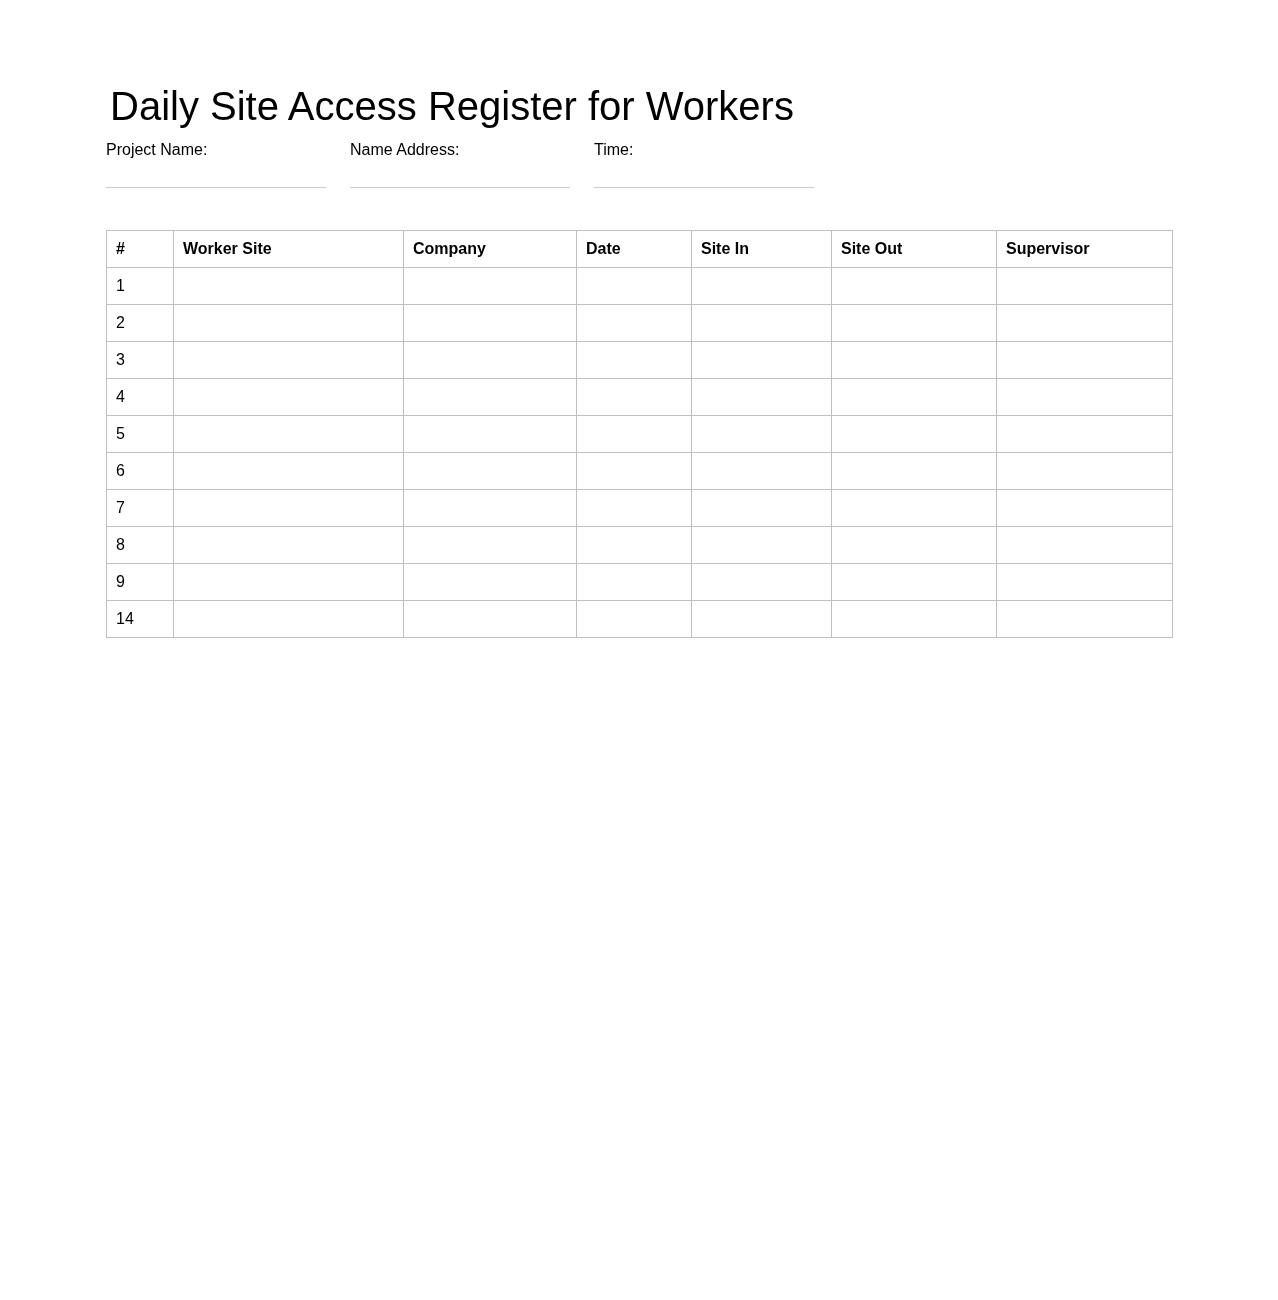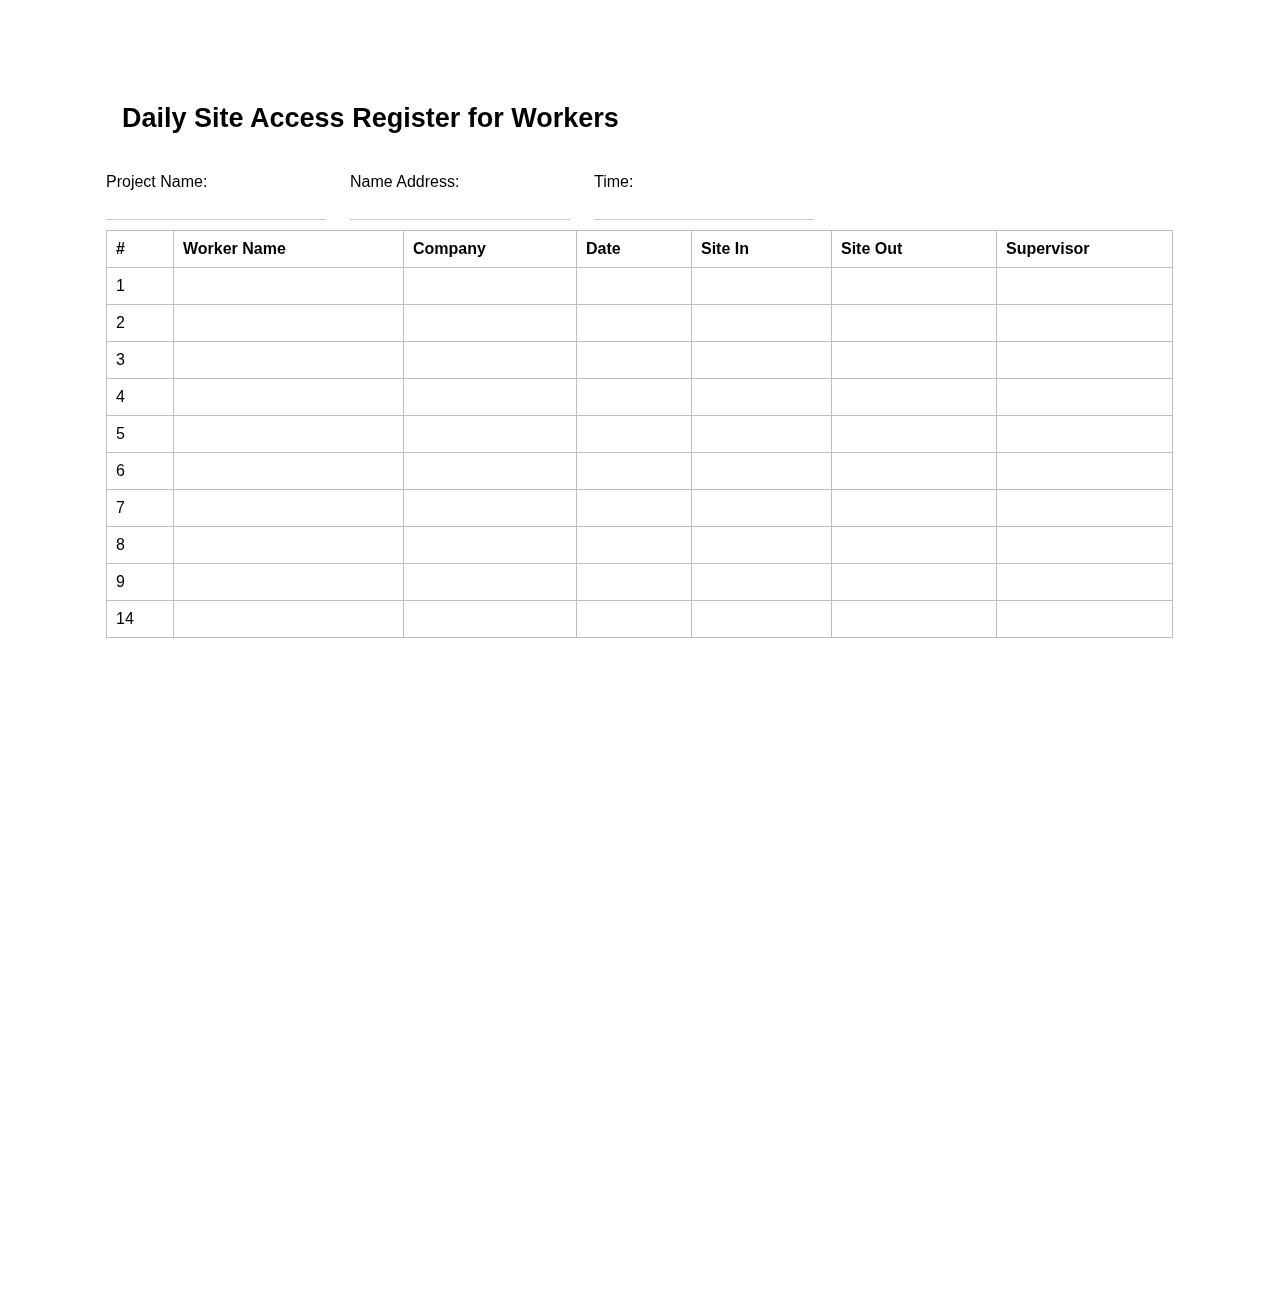"Daily Site Access Register for" h1 { font-size: 27px -> 40px; font-weight: bold -> normal; margin: 16px -> 4px }
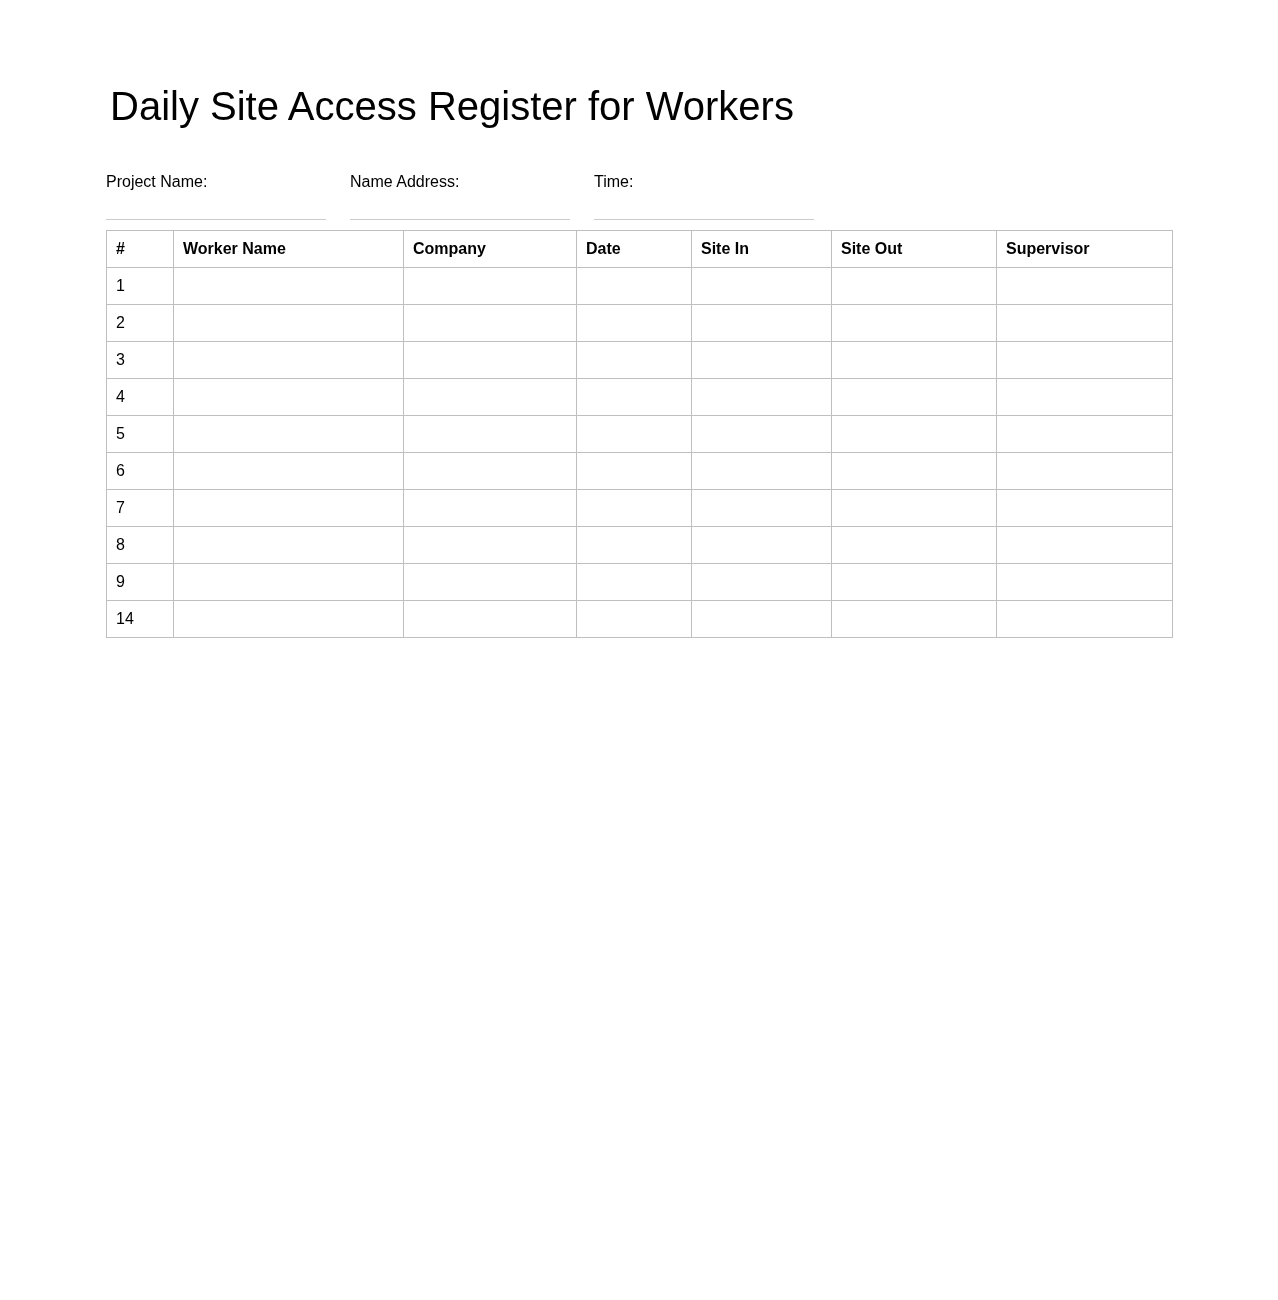"Project Name:" .field { margin-top: 32px -> none }
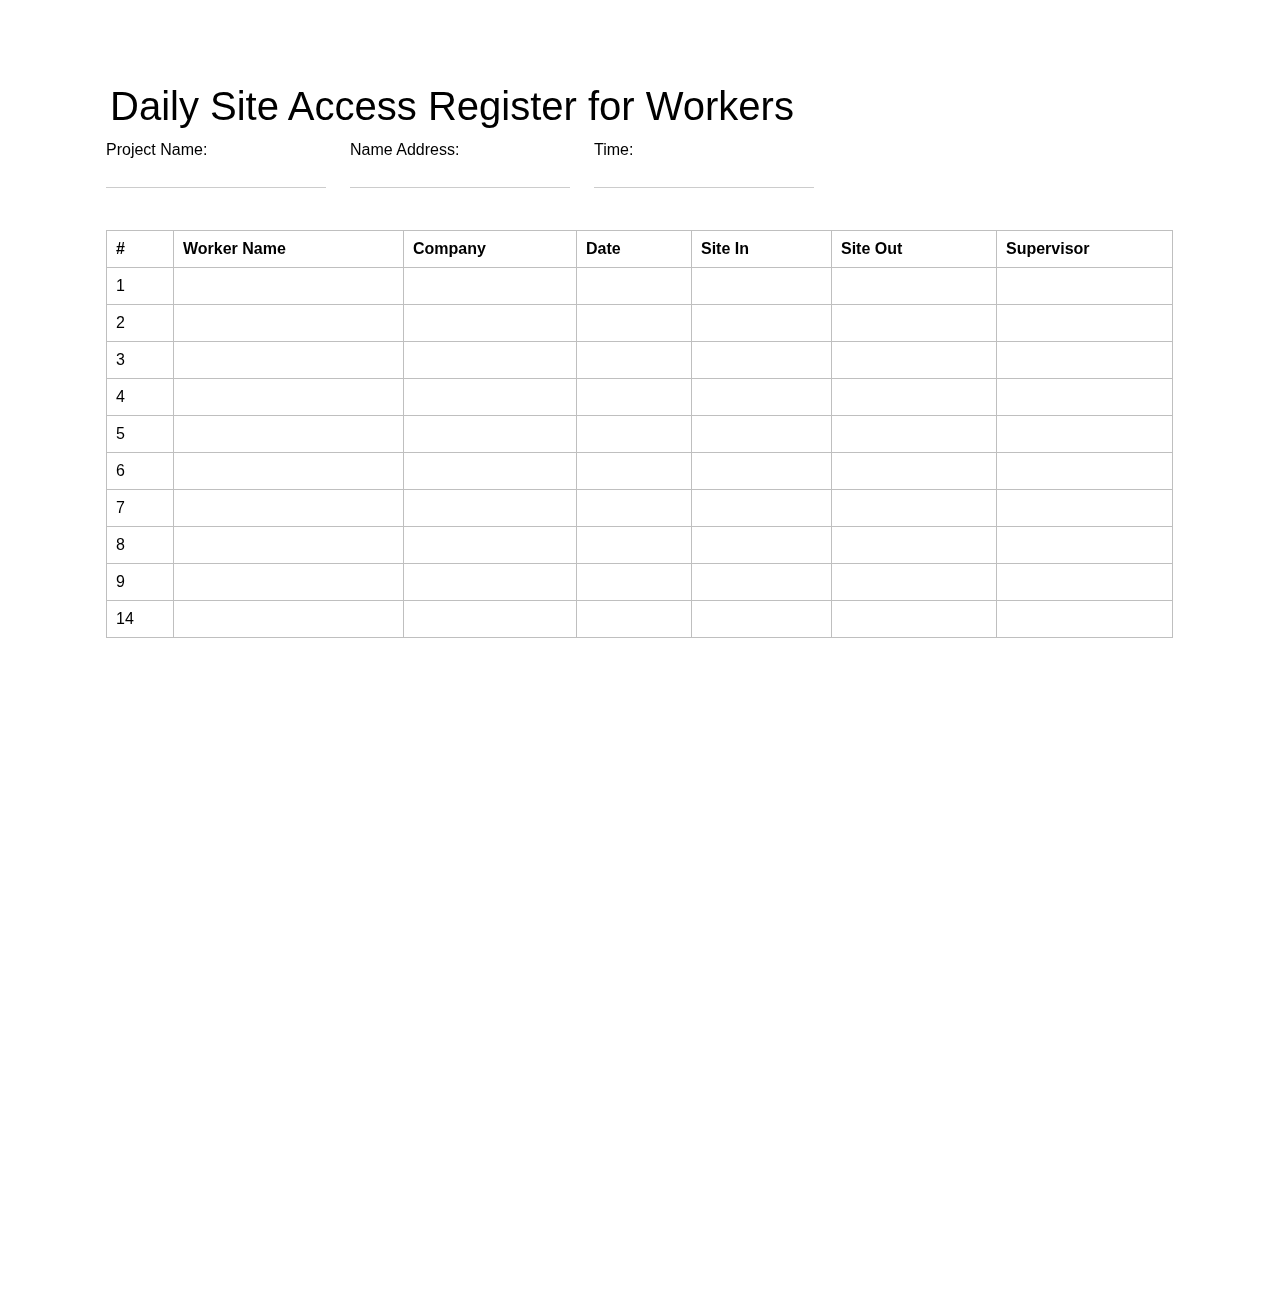"Worker Name" th { text: Name -> Site }
